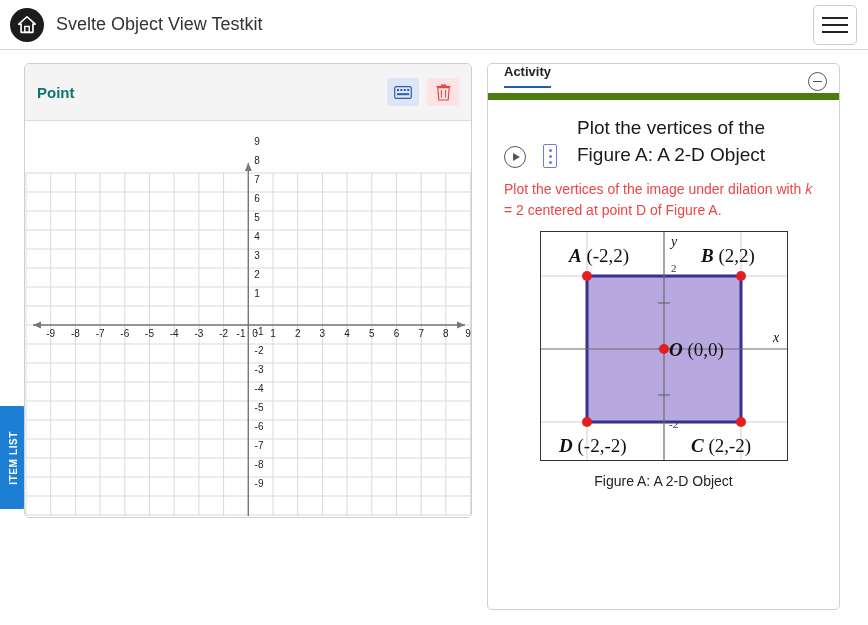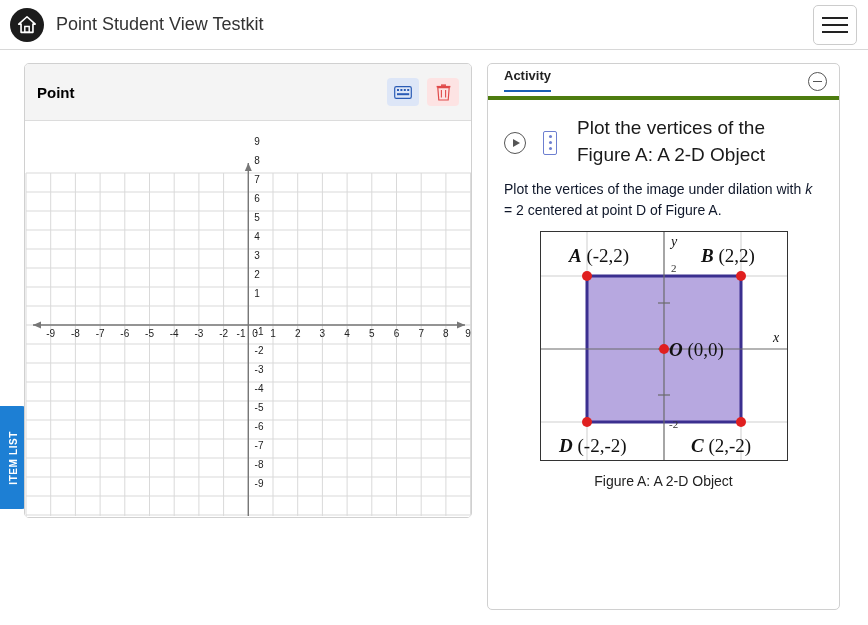"Point Student View Testkit" div.app-title { text: Point Student -> Svelte Object }
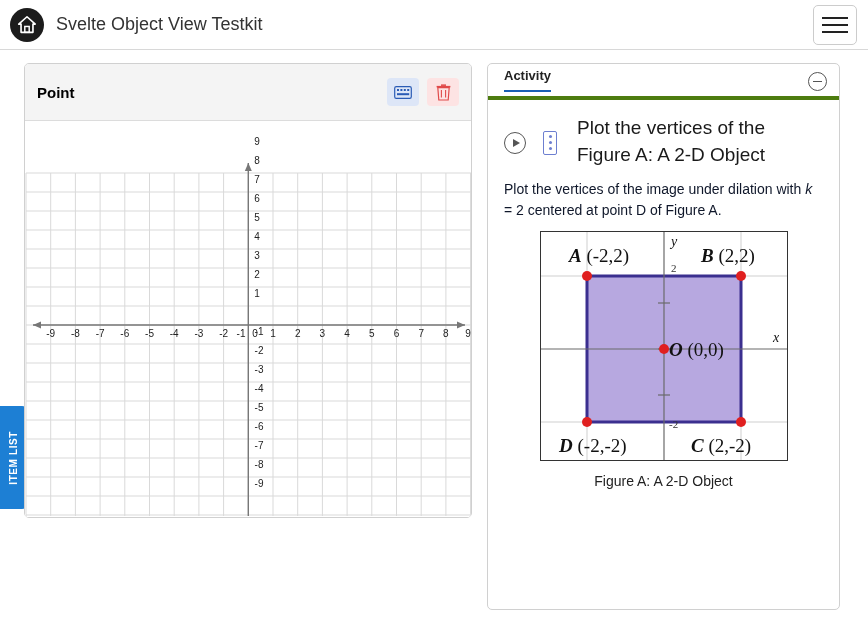"Activity" .activity-header { align-items: center -> flex-start; border-bottom: 4px solid #4d7c0f -> 7px solid #4d7c0f }
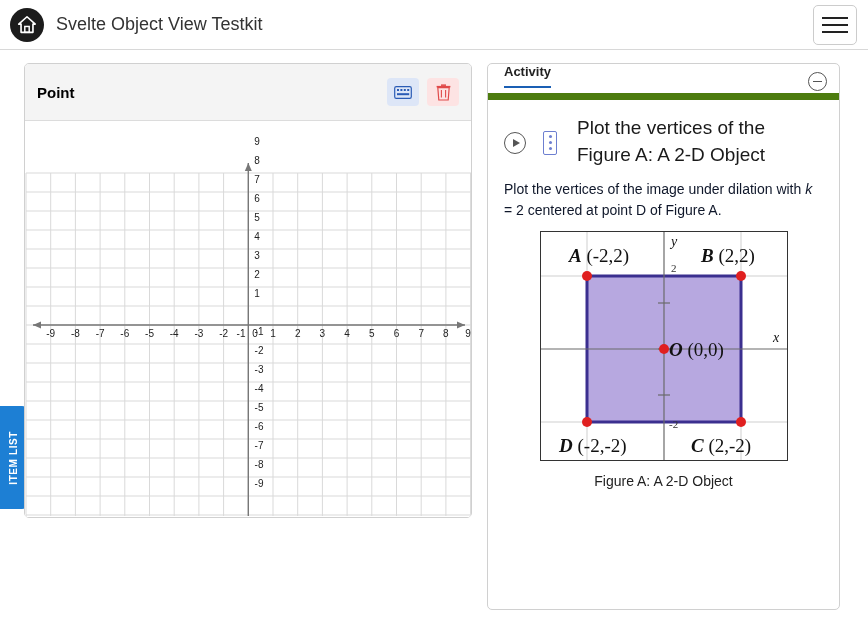"Point" .graph-title { color: #000000 -> #0f766e }
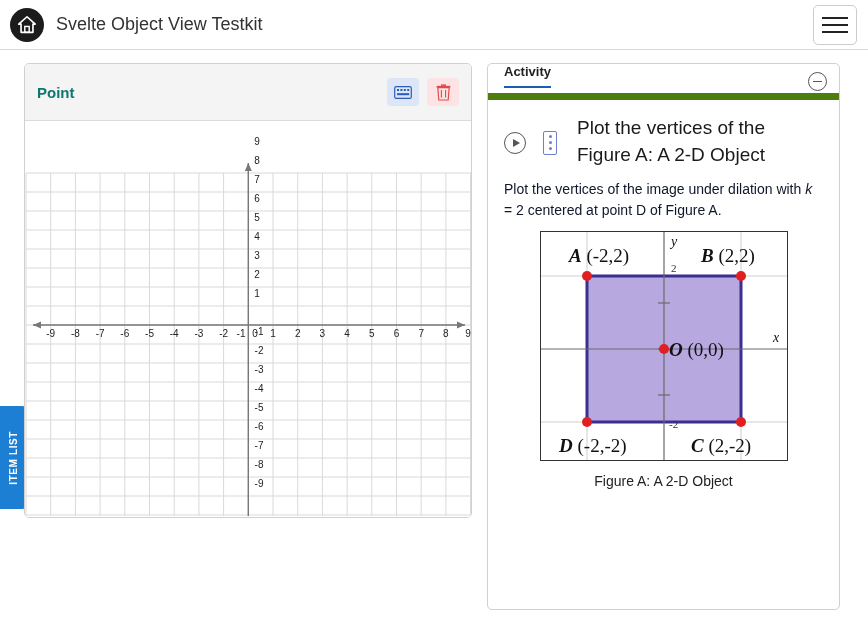"Plot the vertices of the" .prompt-row { align-items: center -> flex-end }
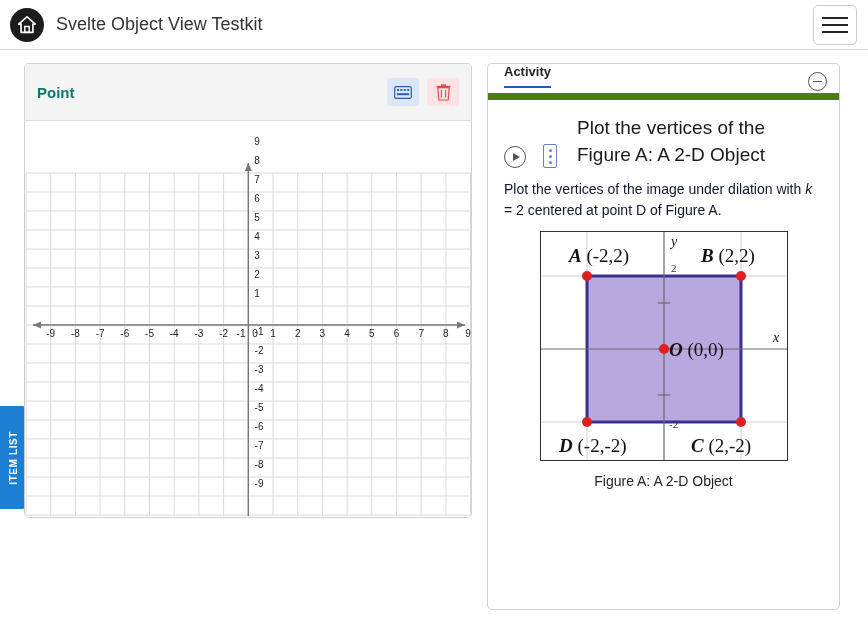"Plot the vertices of the image" .desc-text { color: #0f172a -> #ef4444 }
